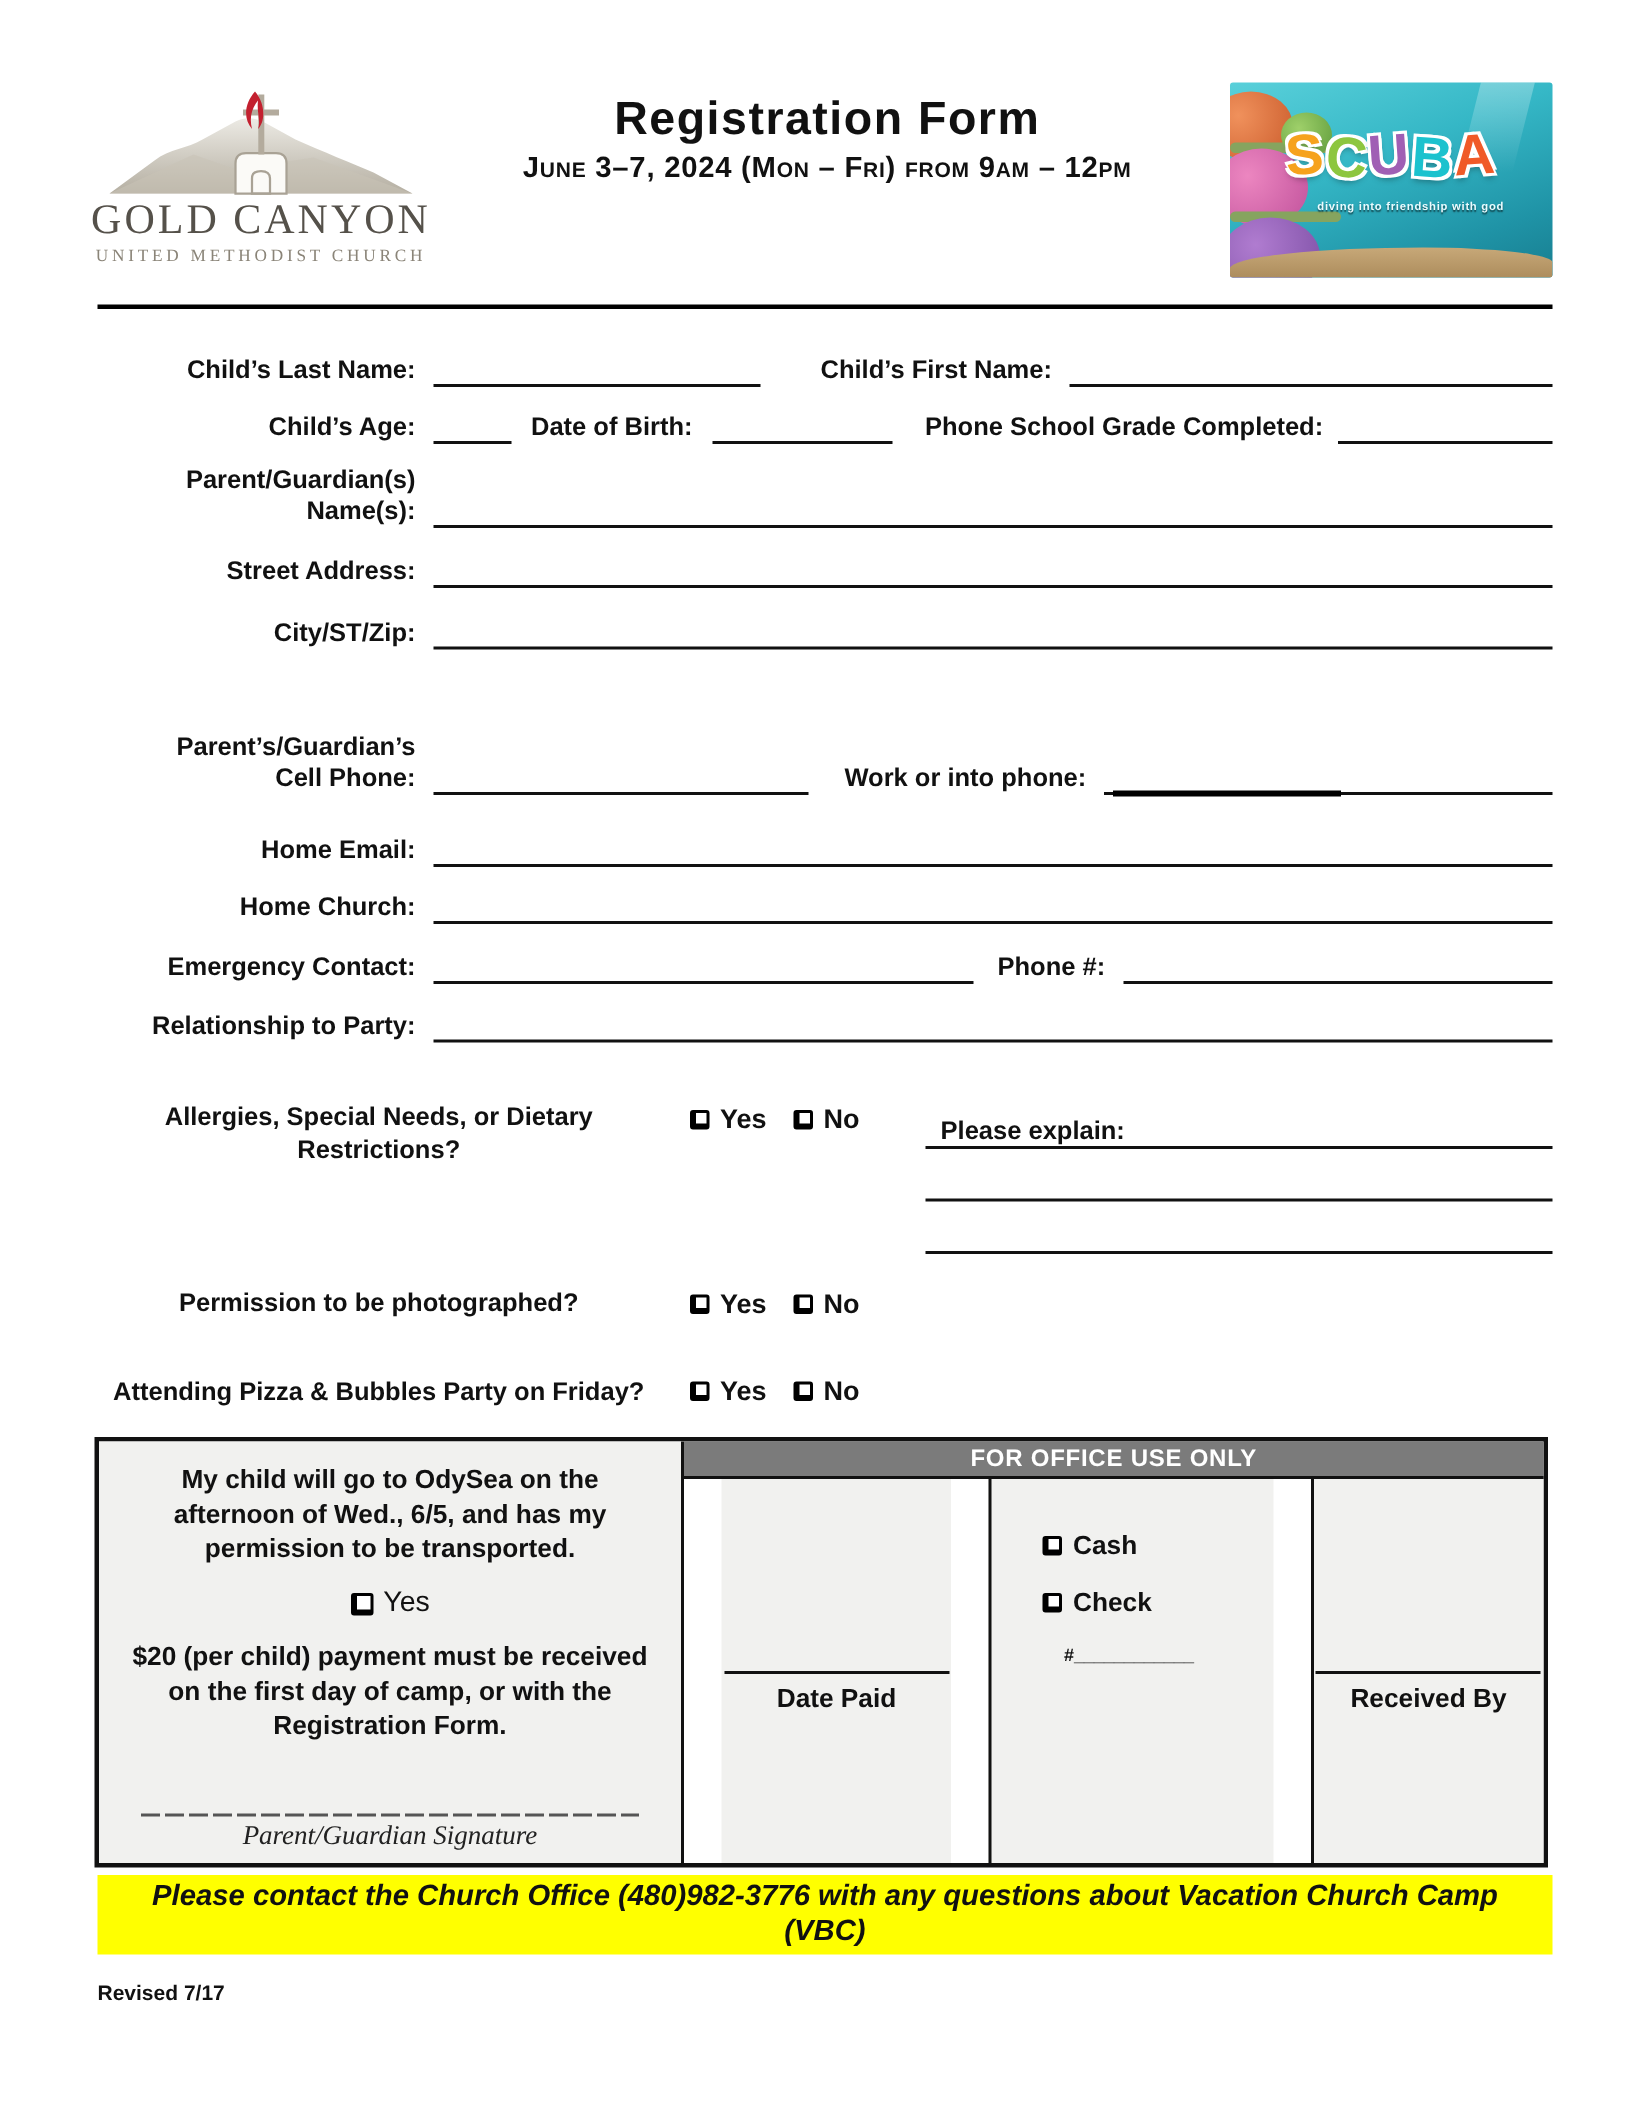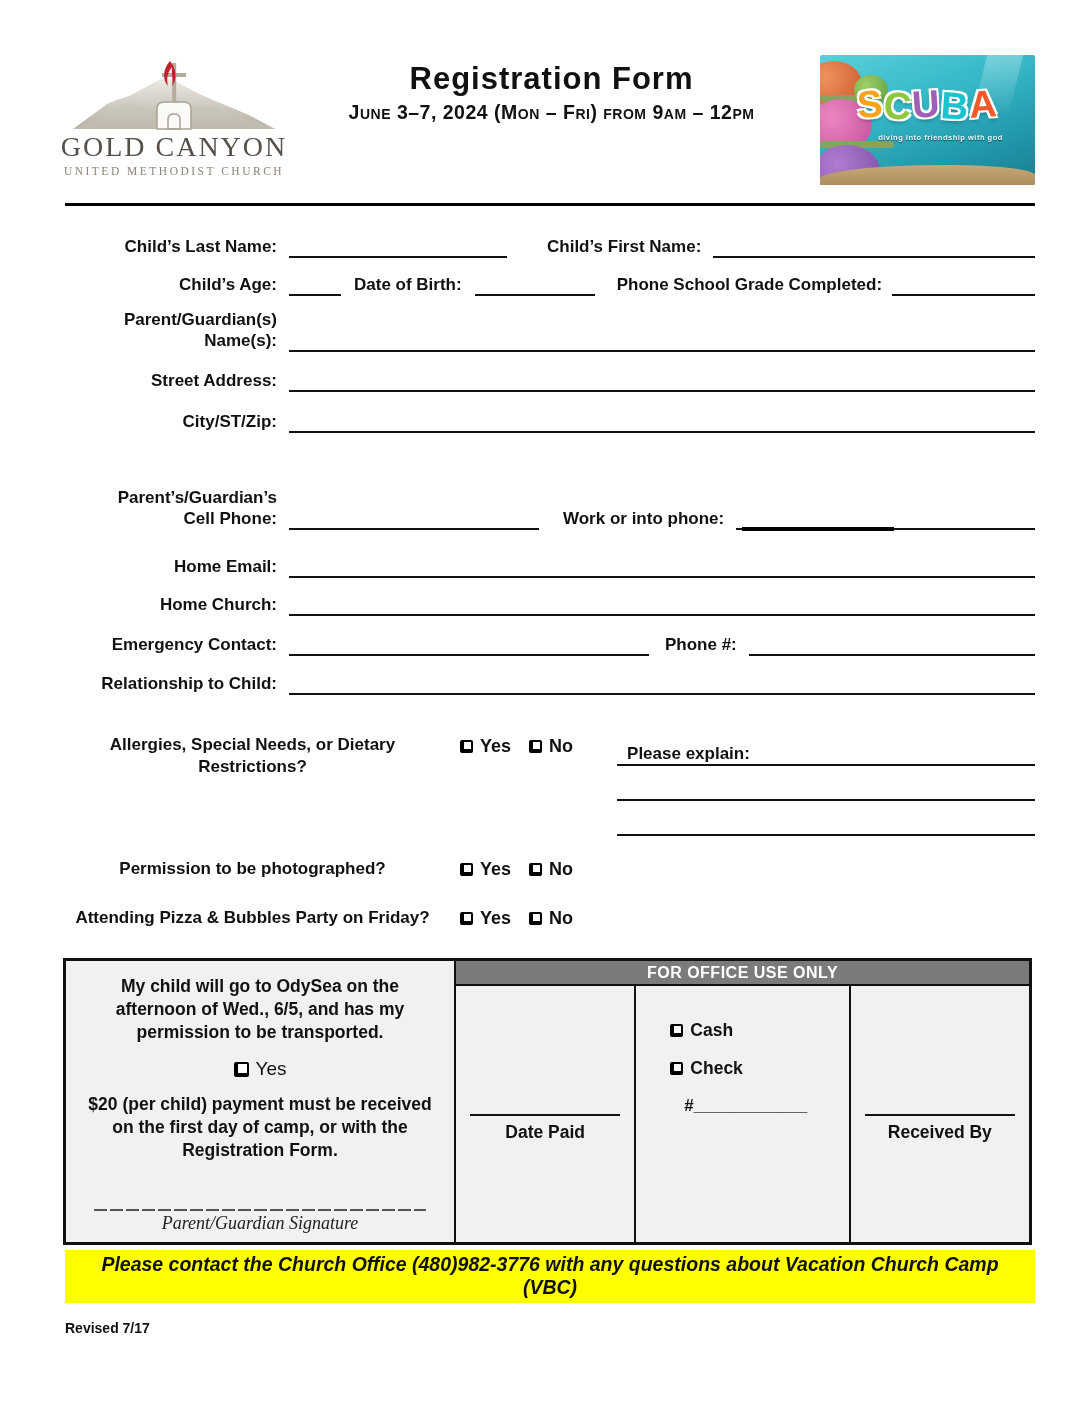"Relationship to Child:" div.lbl { text: Child -> Party }
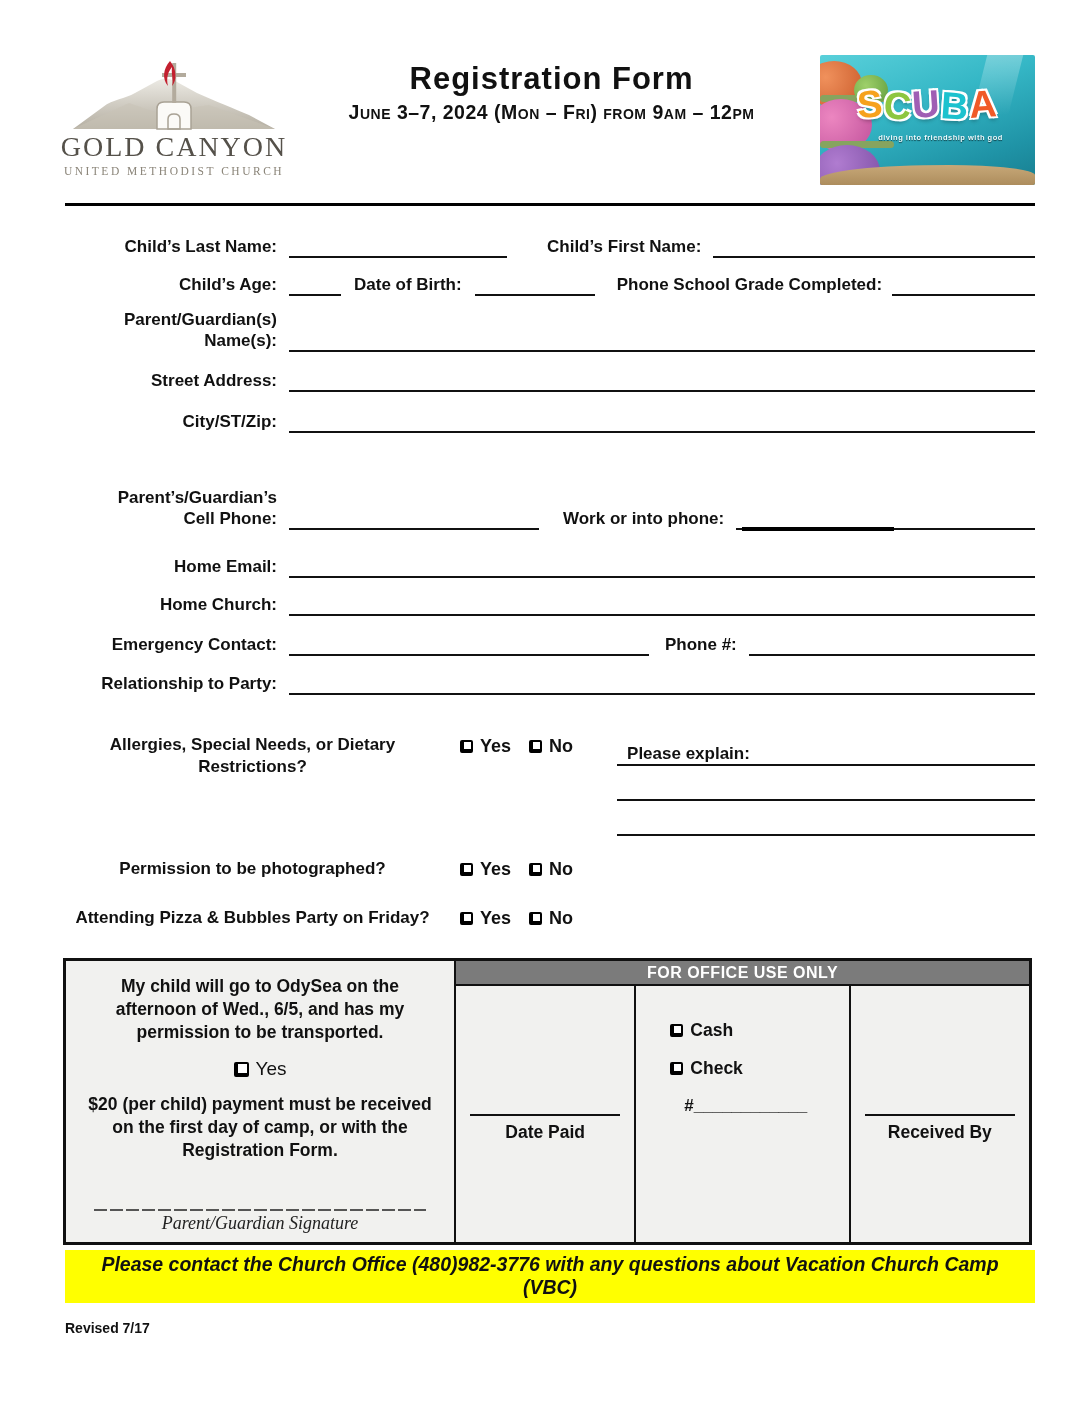"Attending Pizza & Bubbles Party" div.row { align-items: flex-end -> flex-start; margin-top: 15px -> 33px }
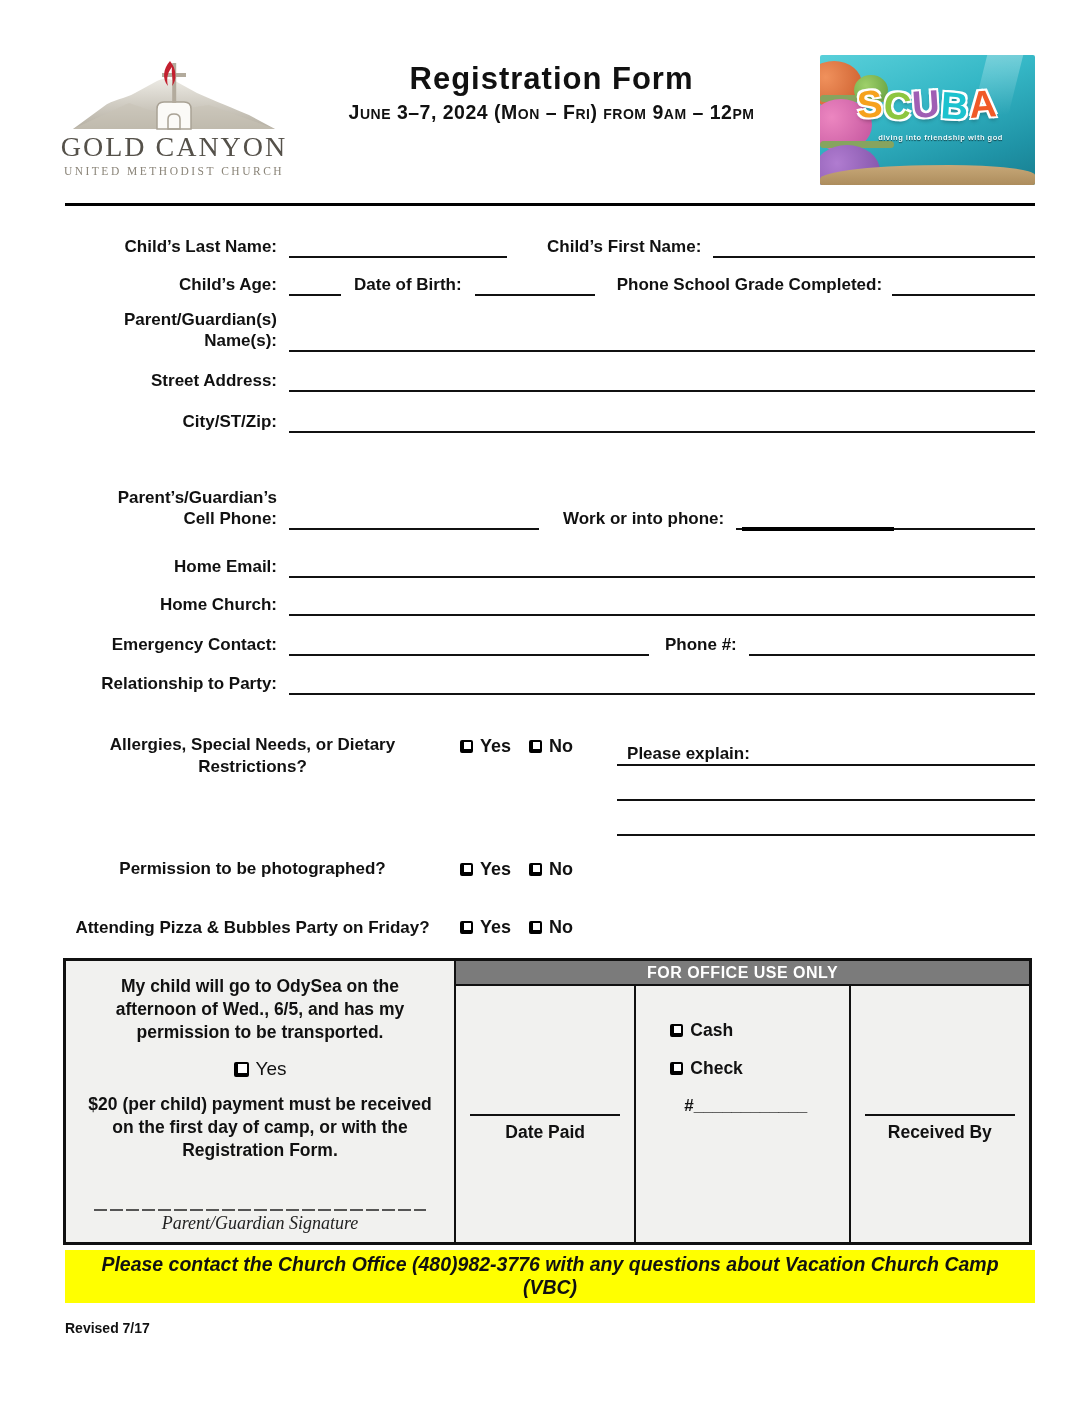"Cash" .ocell { margin-left: none -> 25px }
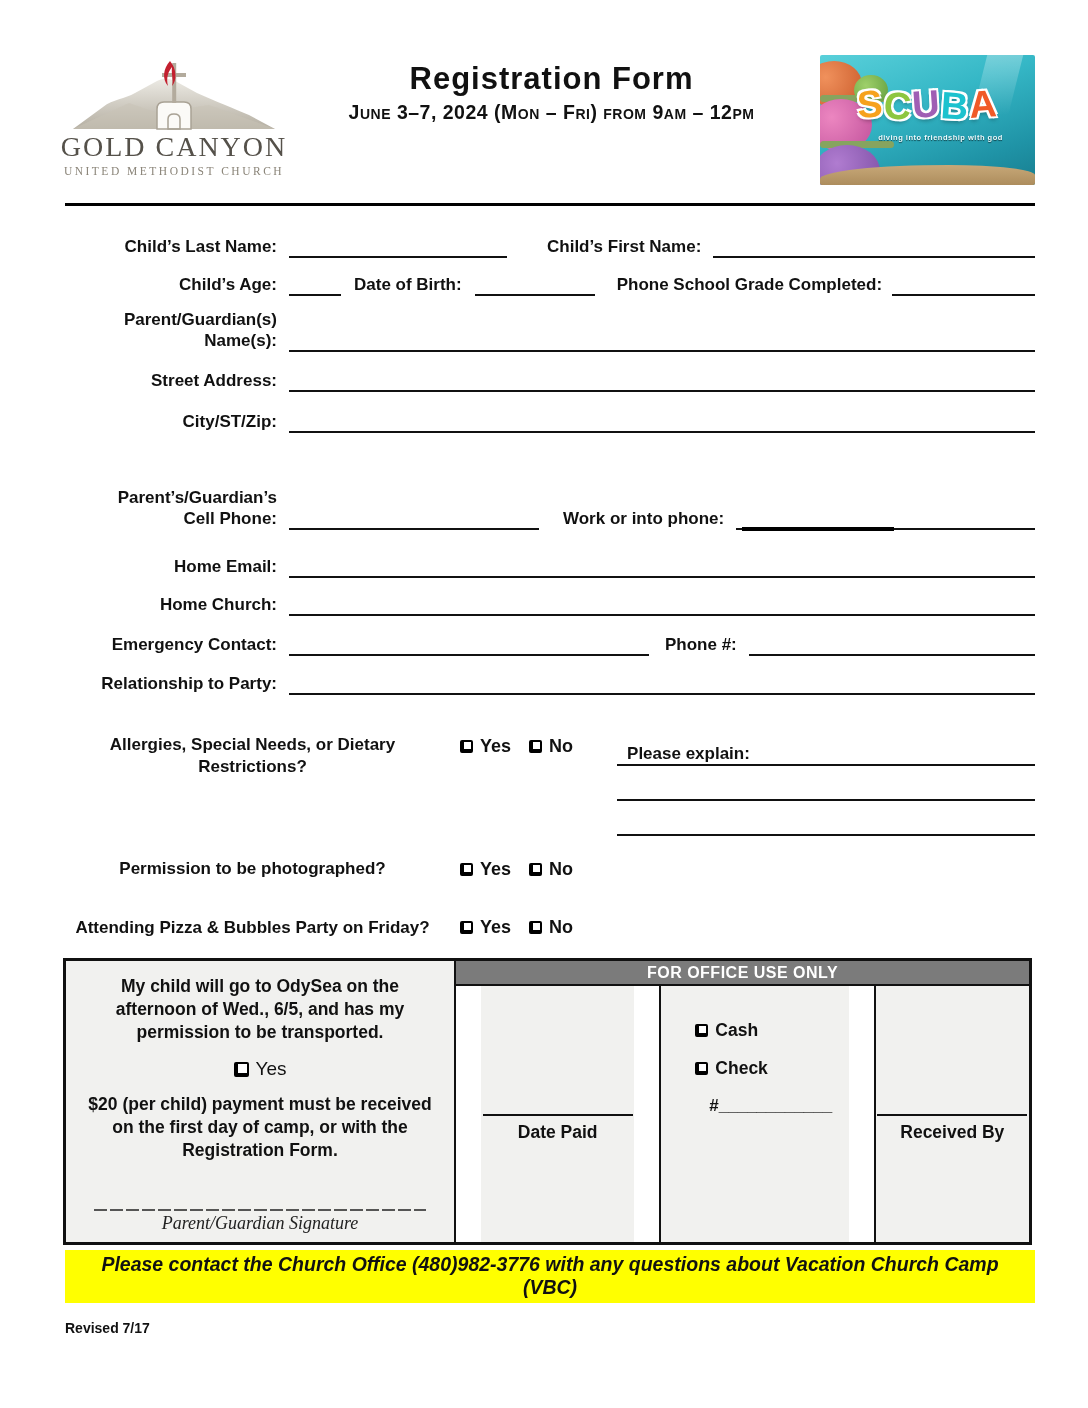"#____________" .check-num { font-size: 17px -> 12px }
